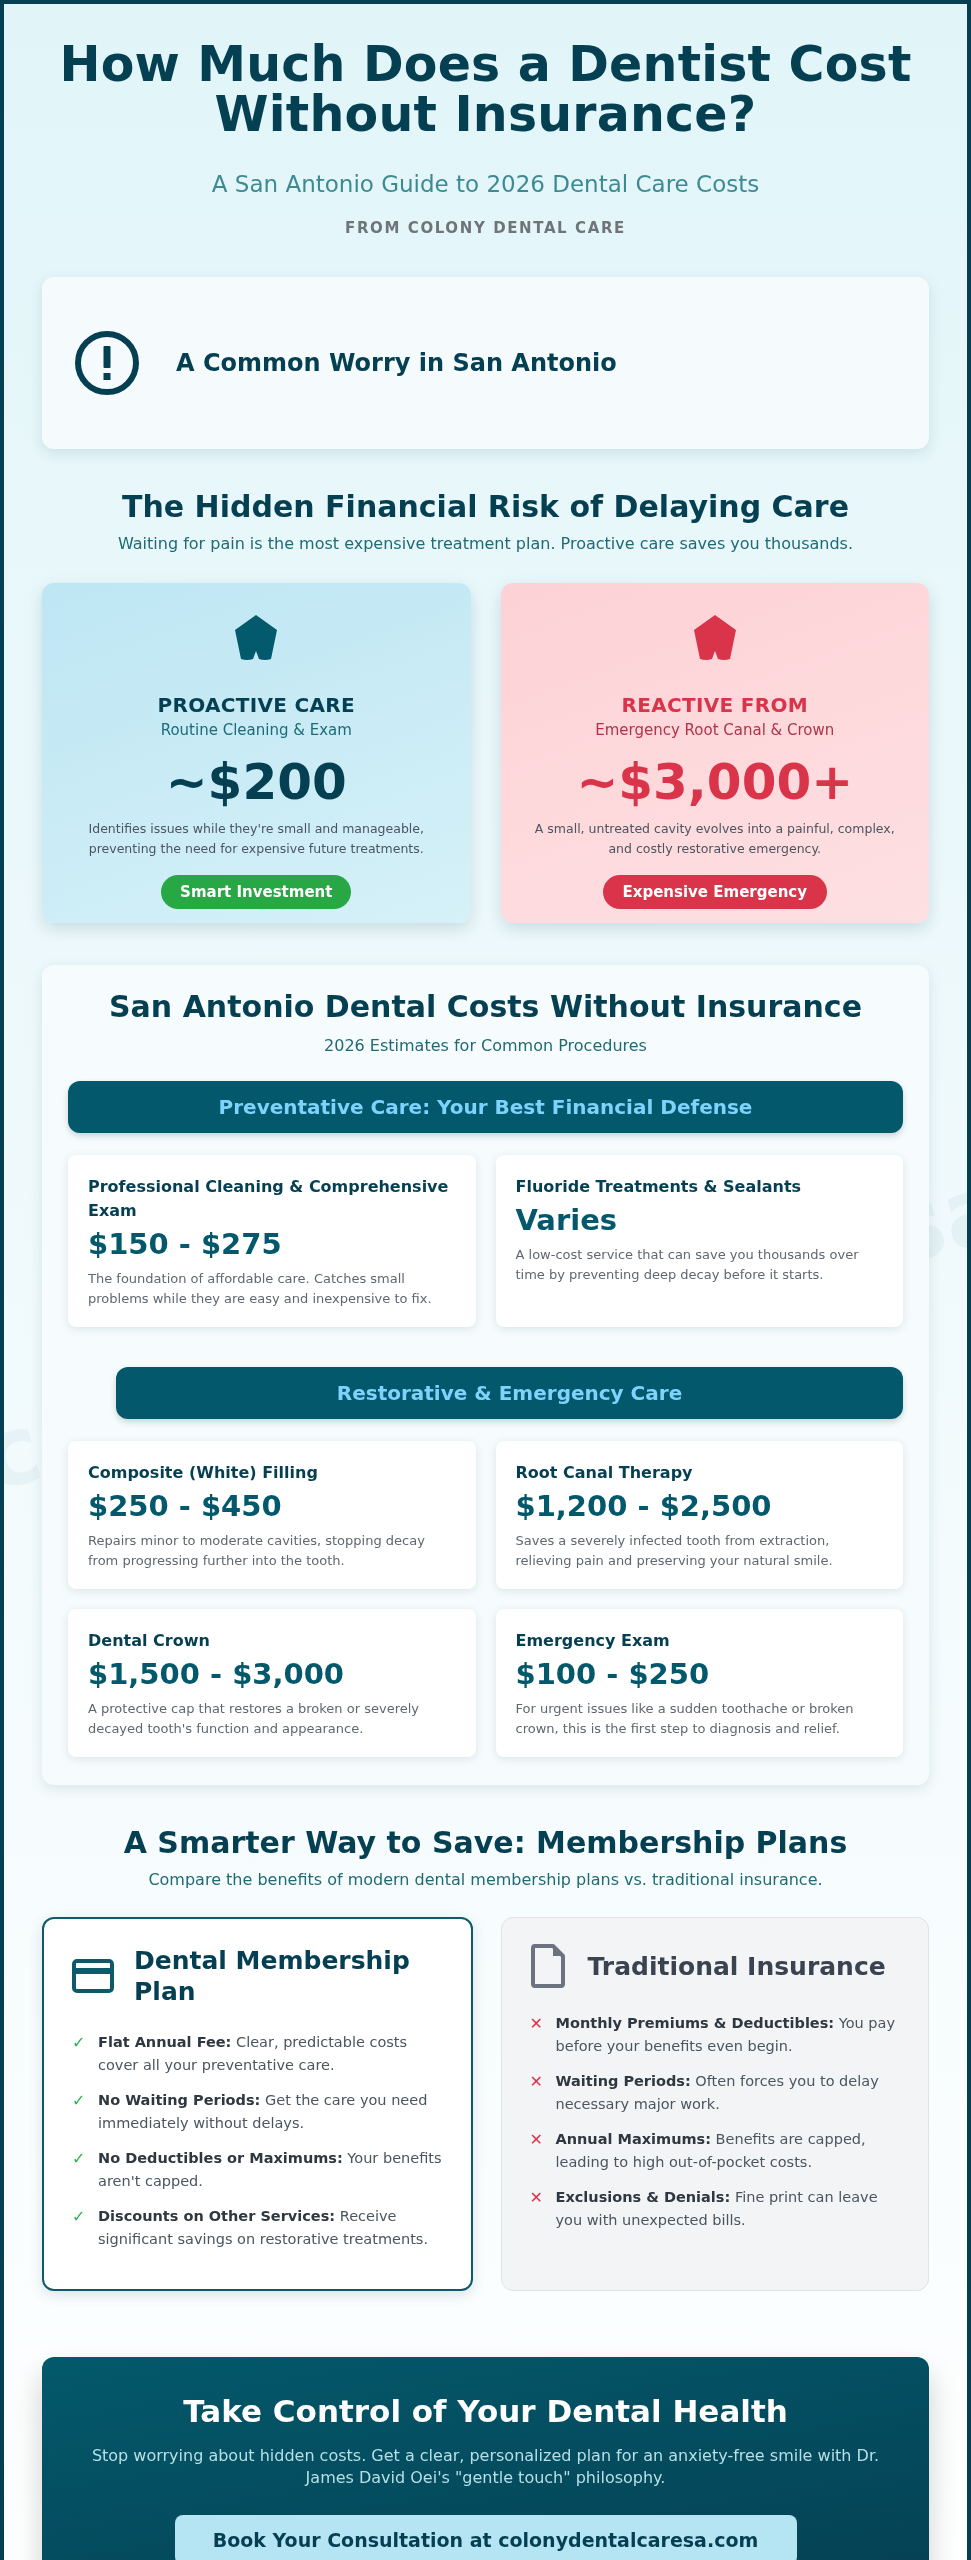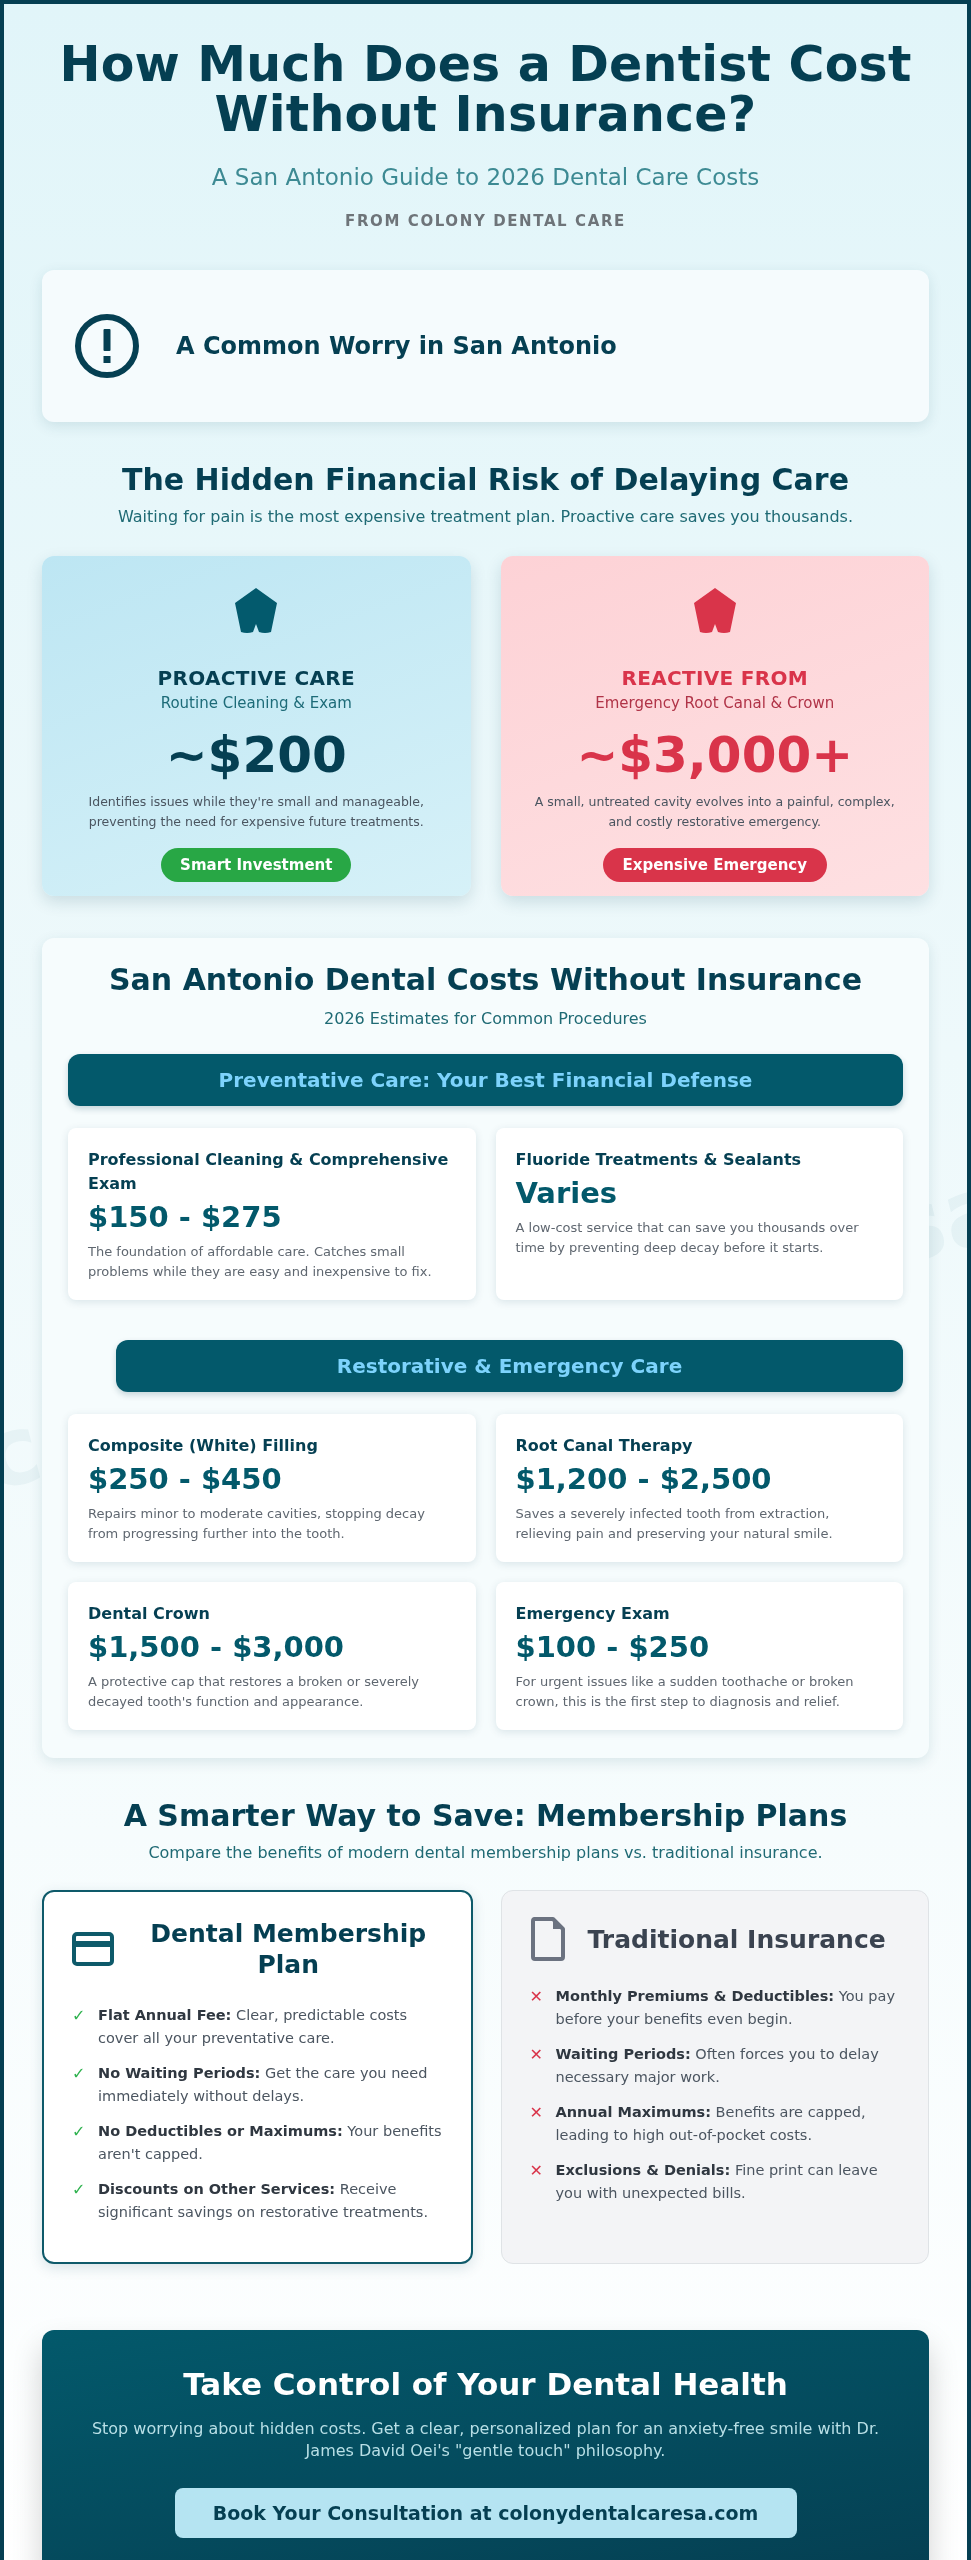"A San Antonio Guide to" .hero .subtitle { margin-top: 24px -> 31px }
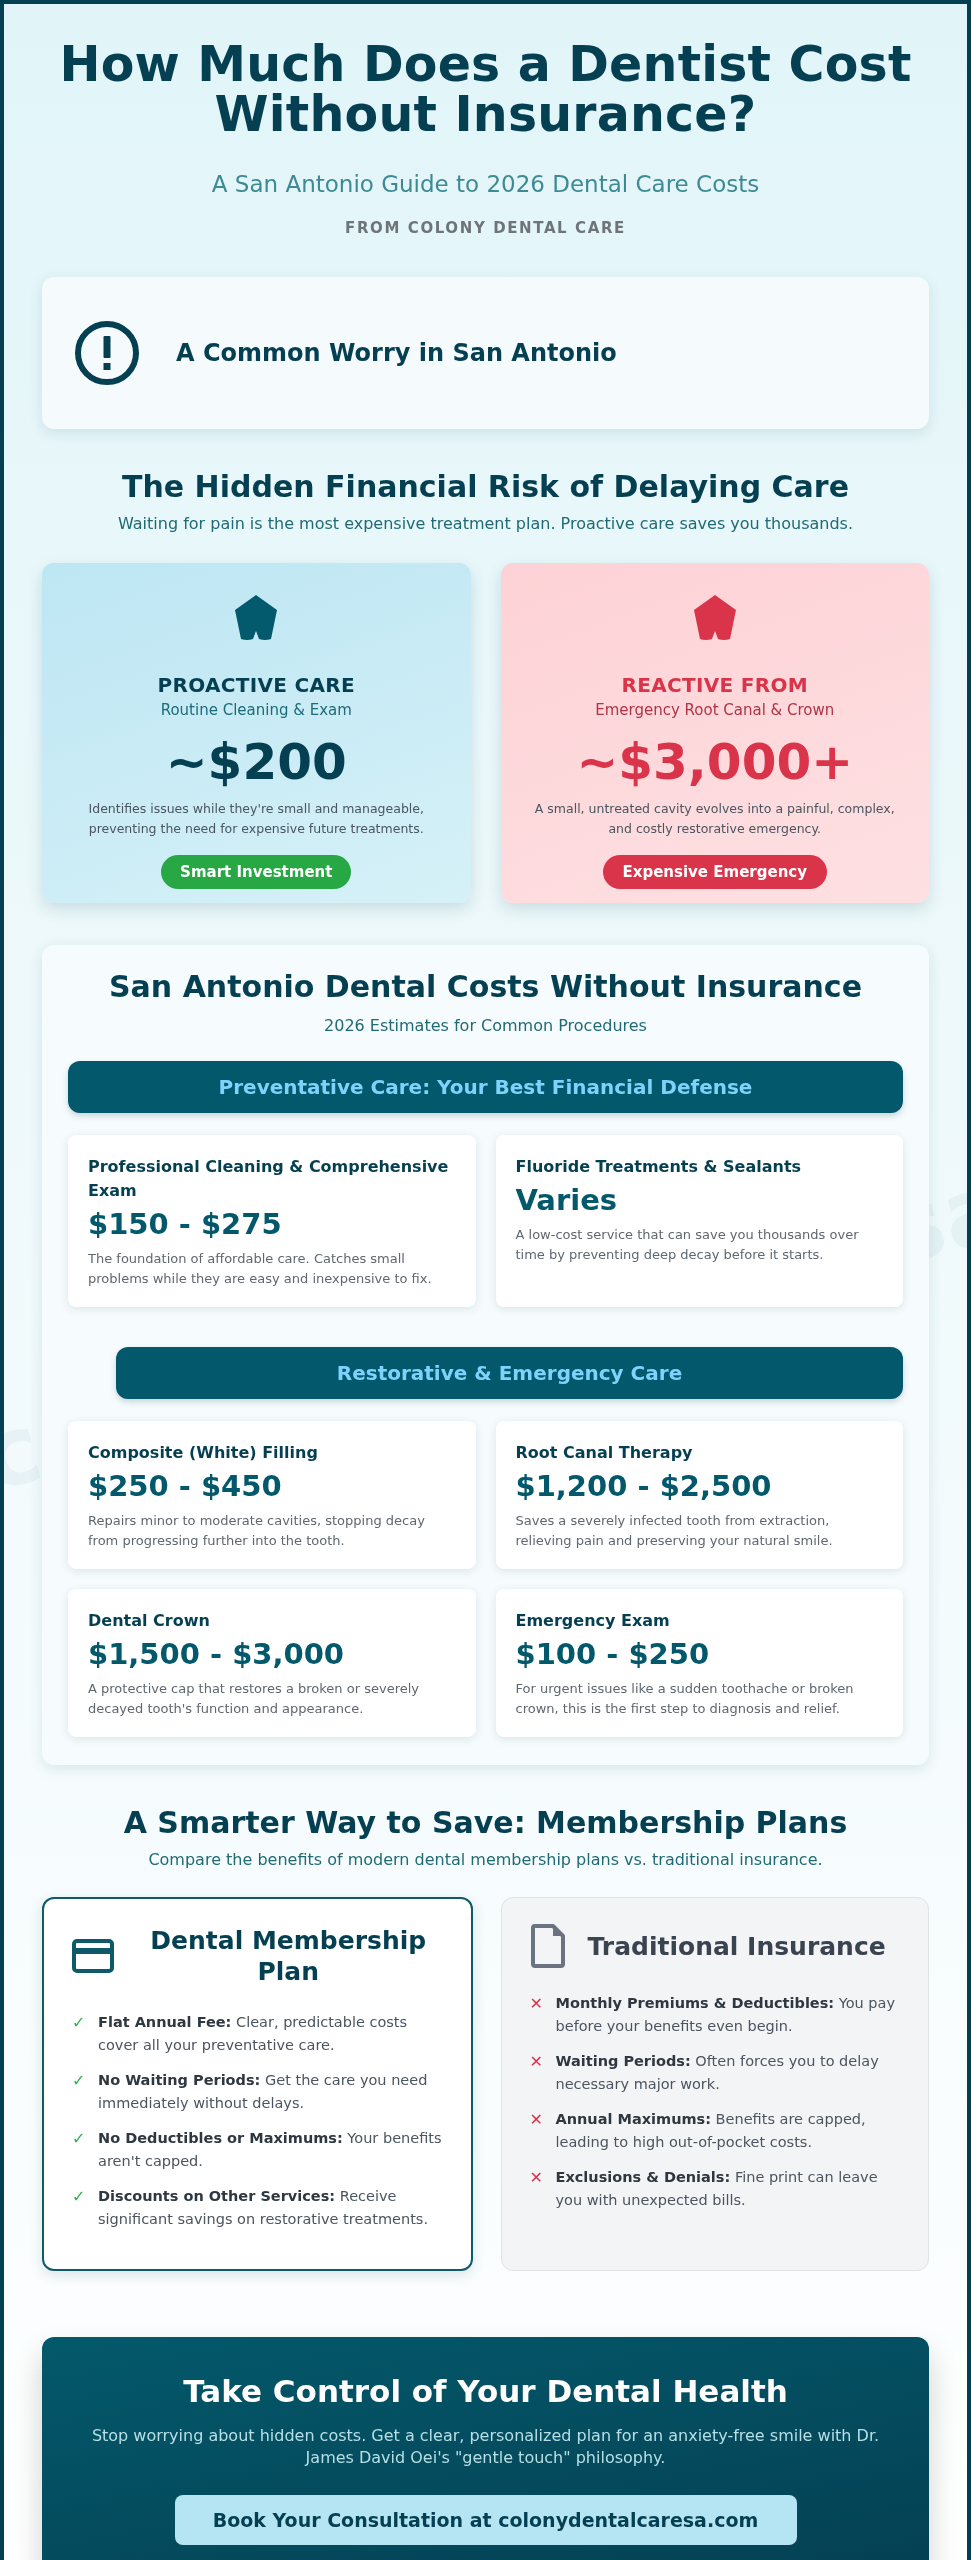"A Common Worry in San" .worry { height: 152px -> 172px }
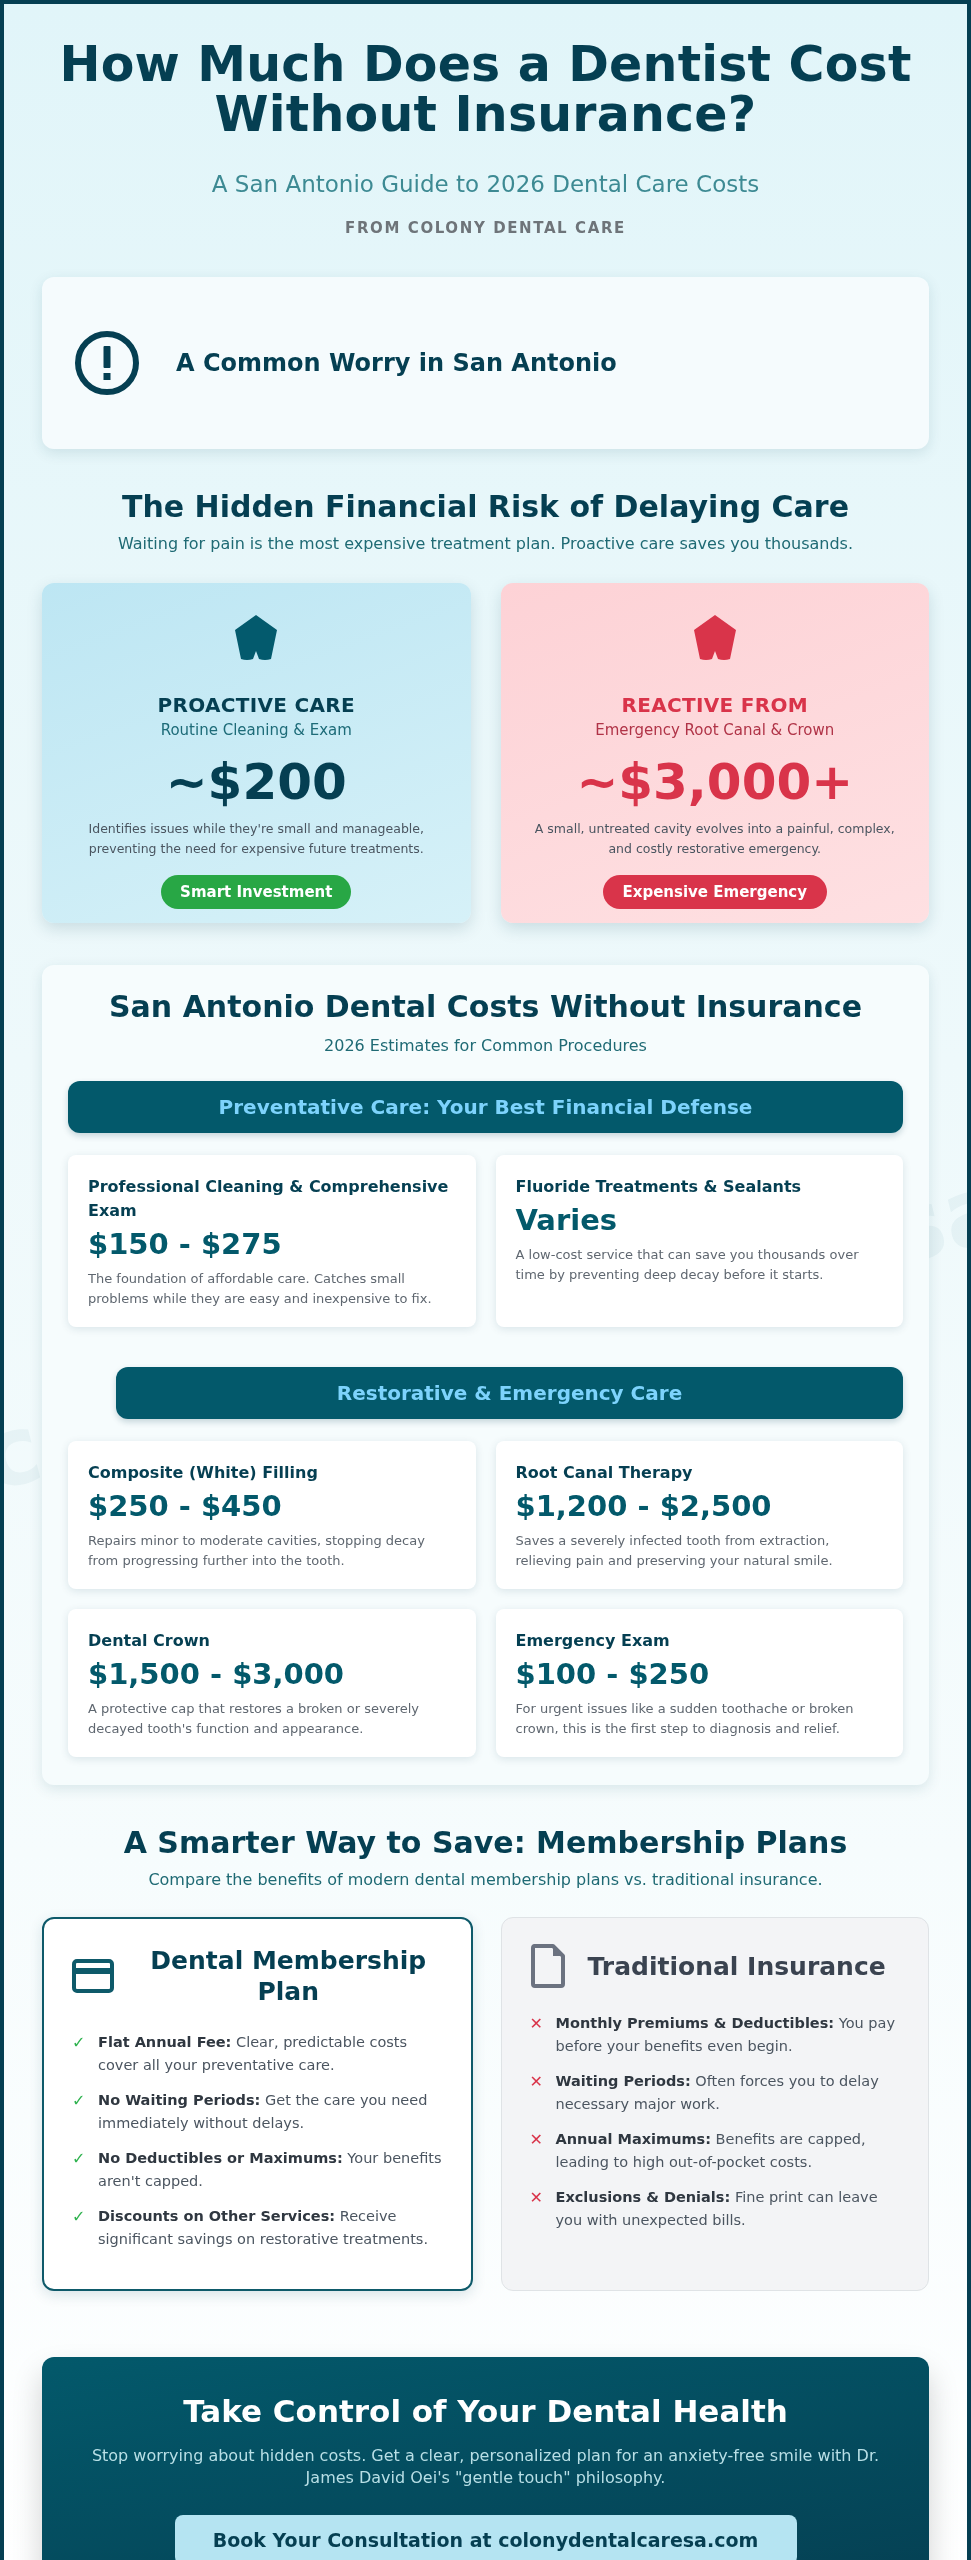"Dental Membership Plan" .plan .head { text-align: center -> none }
